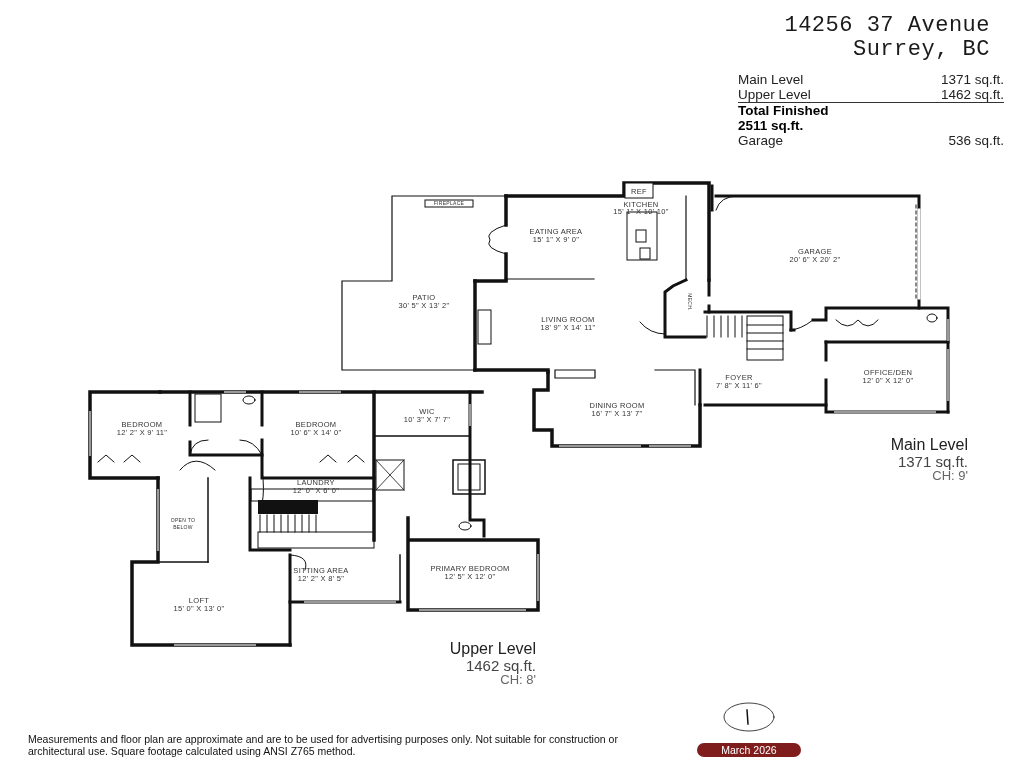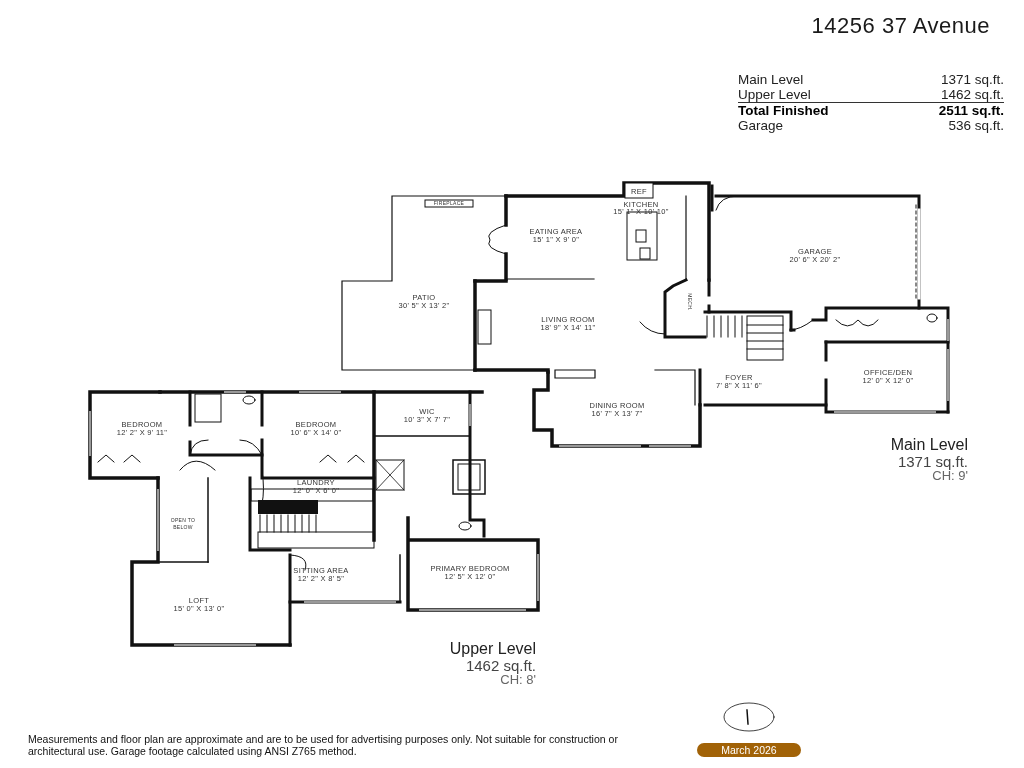"14256 37 Avenue" .title-line { font-family: none -> Liberation Mono, monospace }
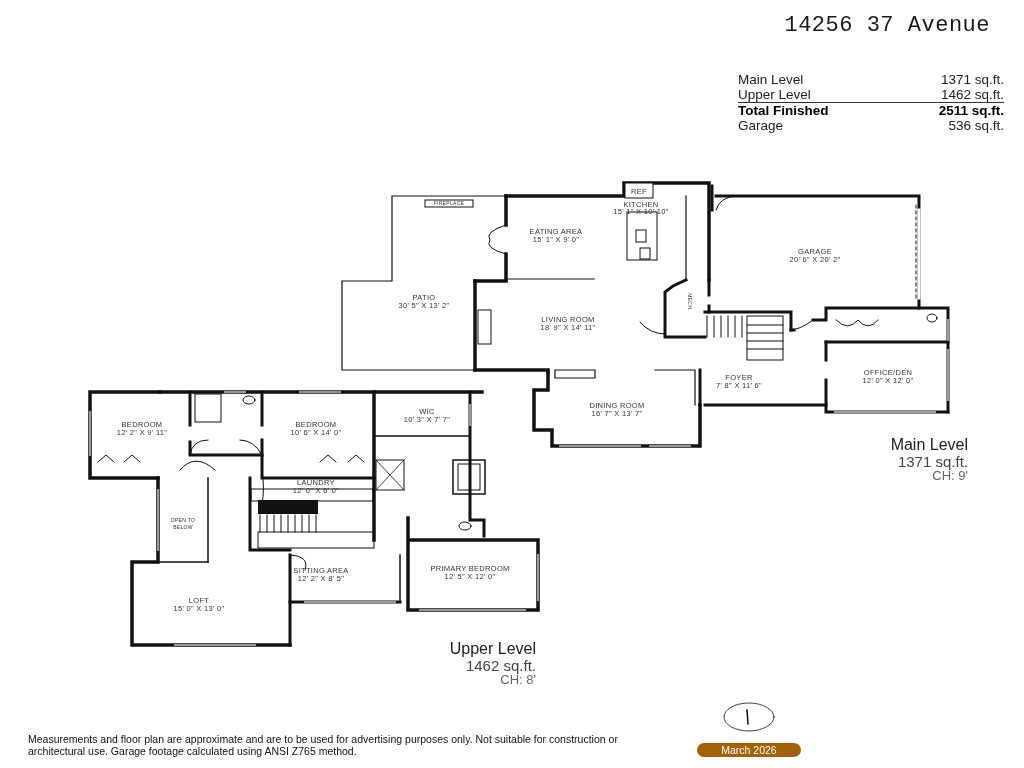"Surrey, BC" div.title-line { html: none -> <div>Surrey, BC</div> }
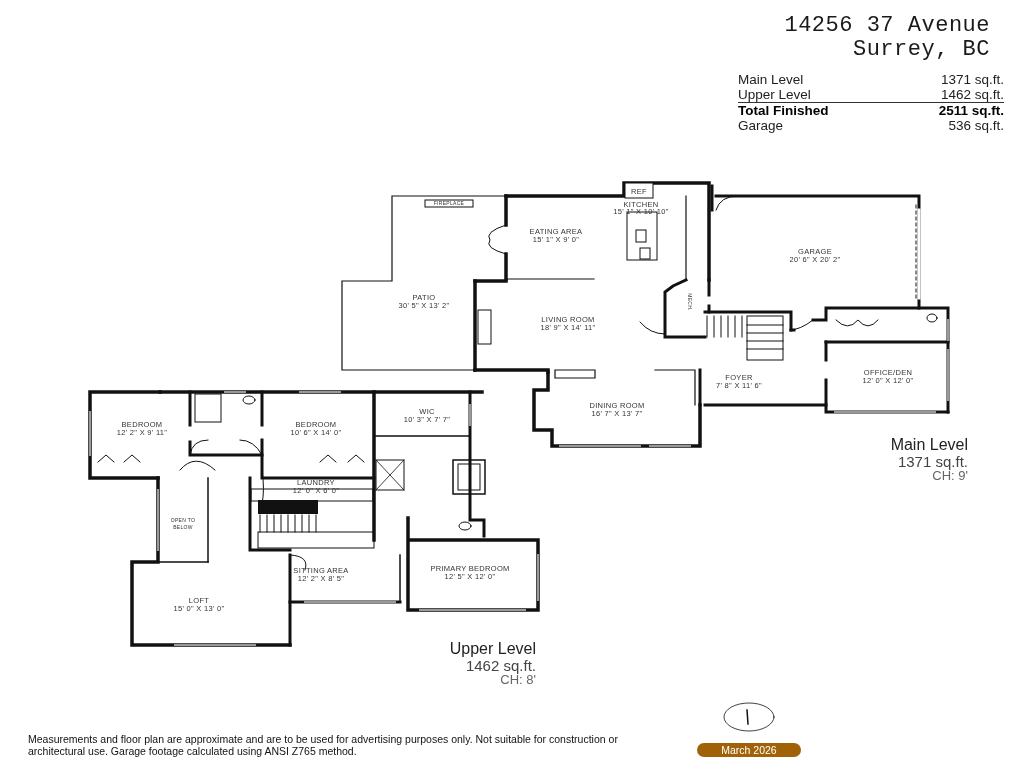"Total Finished" .area-row.bold { flex-direction: none -> column }
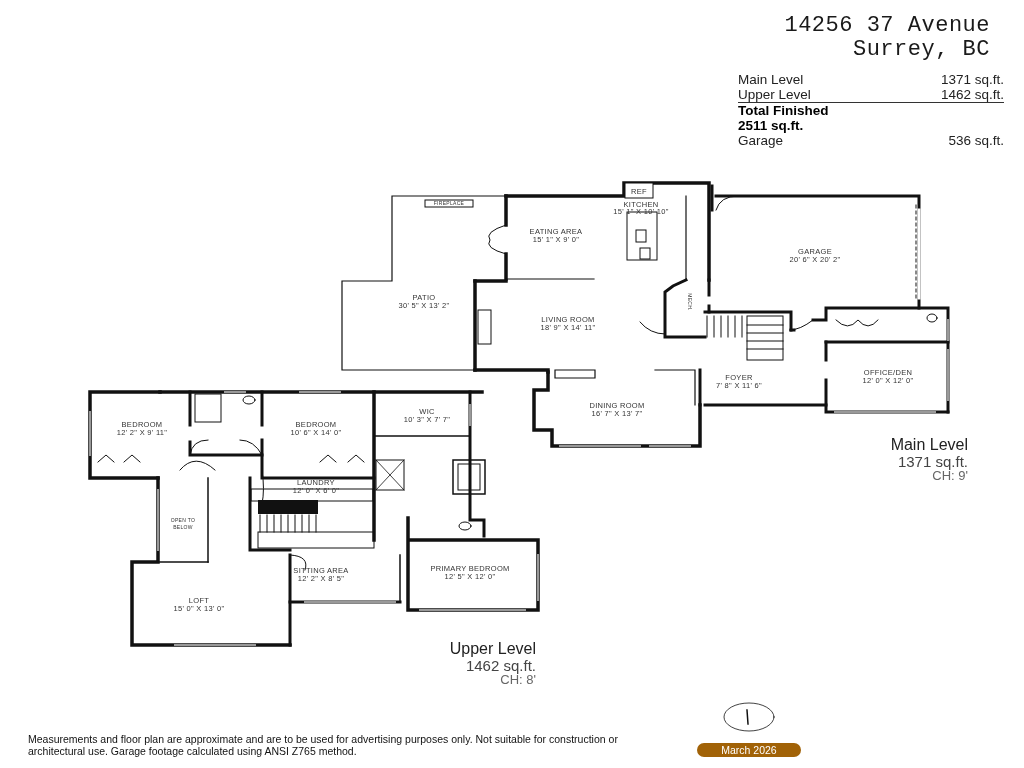"Measurements and floor plan are" div.disclaimer { text: Garage -> Square }
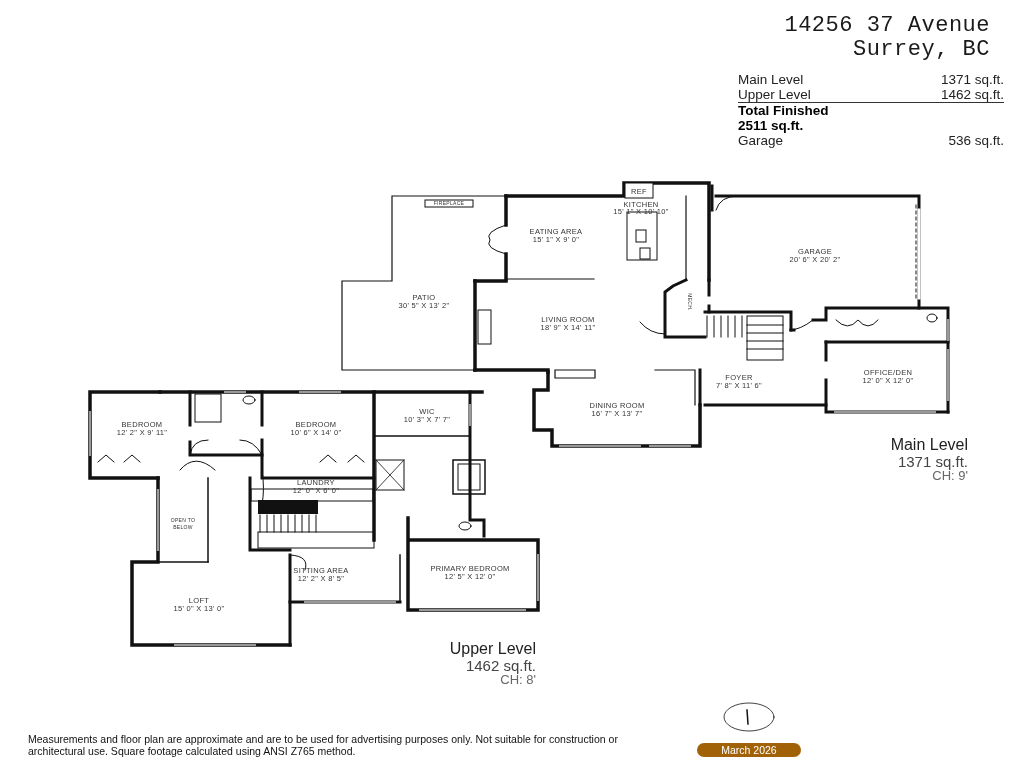"March 2026" .date-badge { background: #a16207 -> #7f1d1d }
